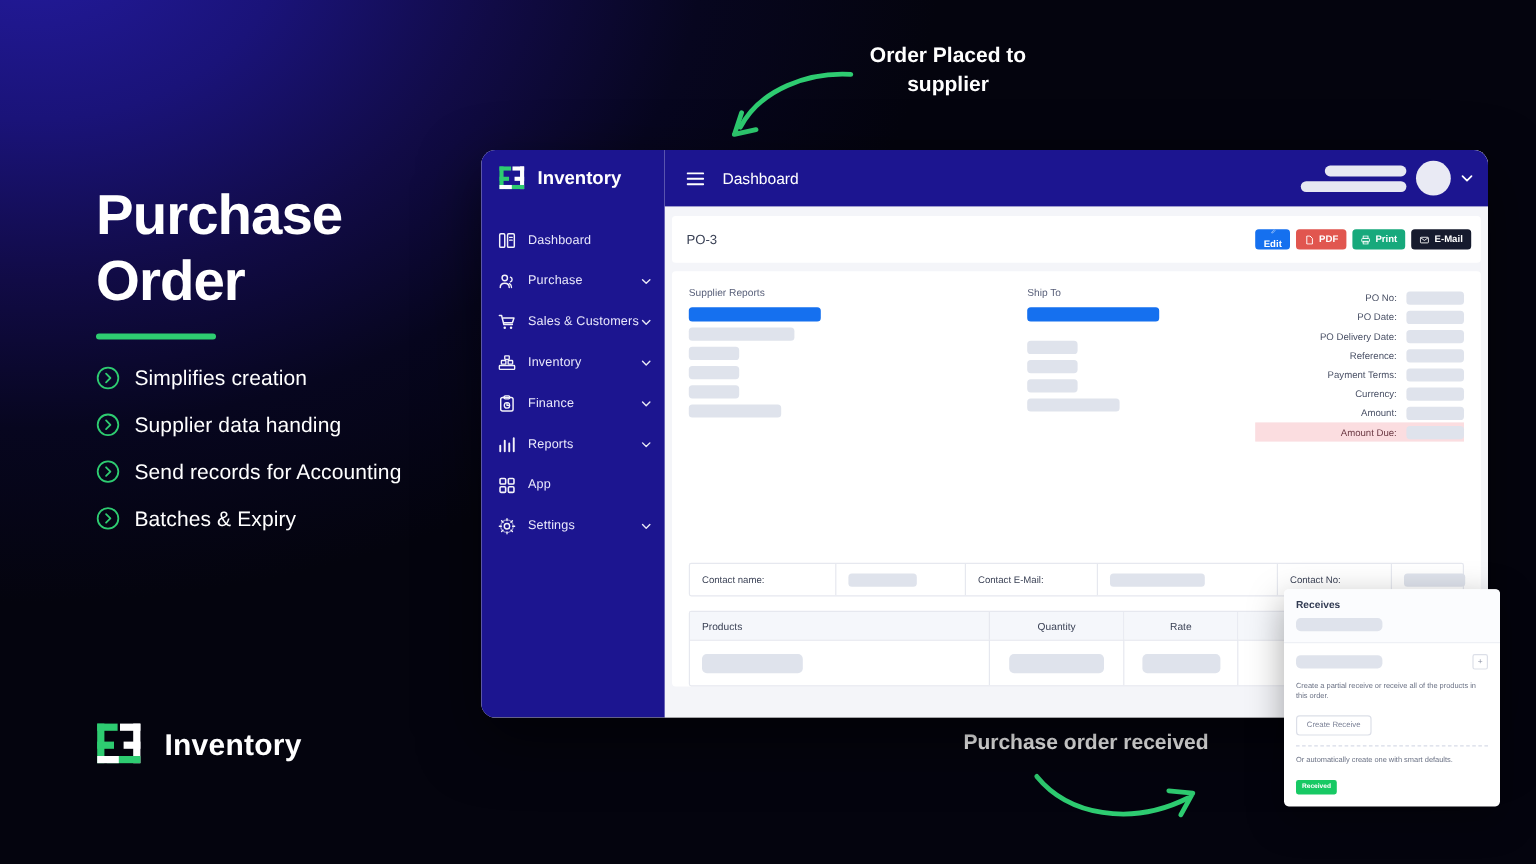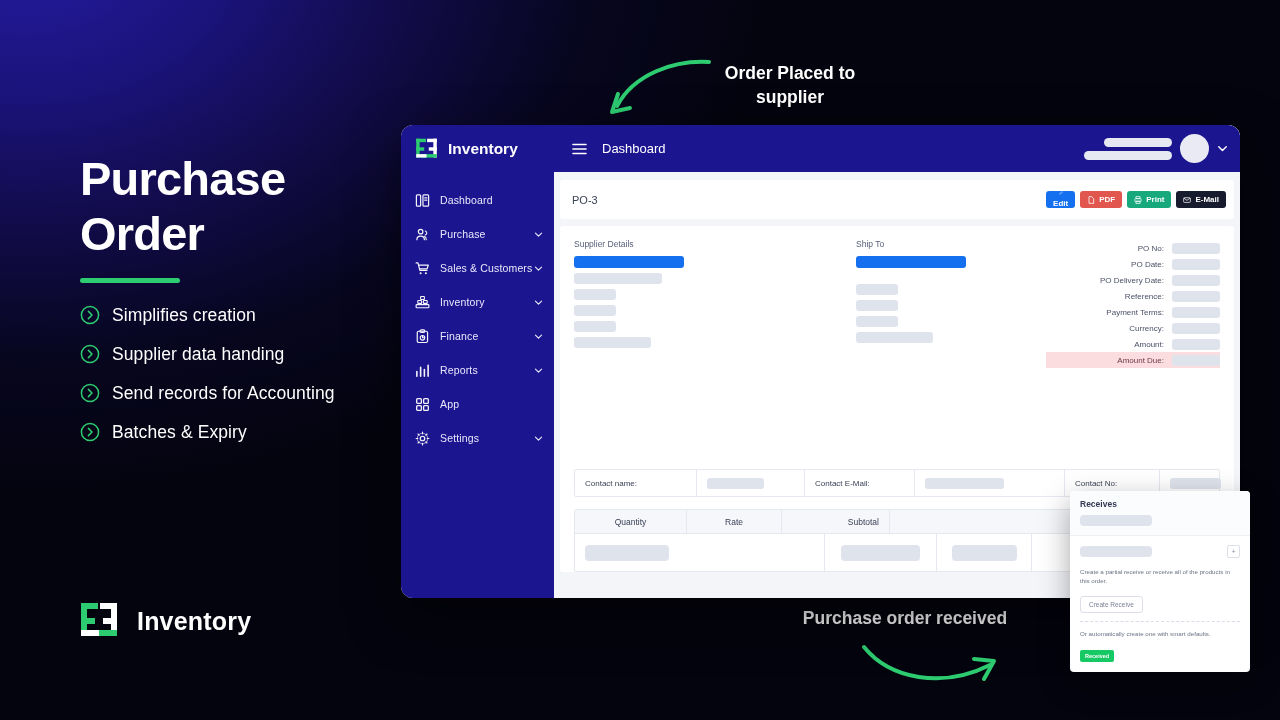"Order Placed to supplier" #callout-top { top: 61px -> 34px }
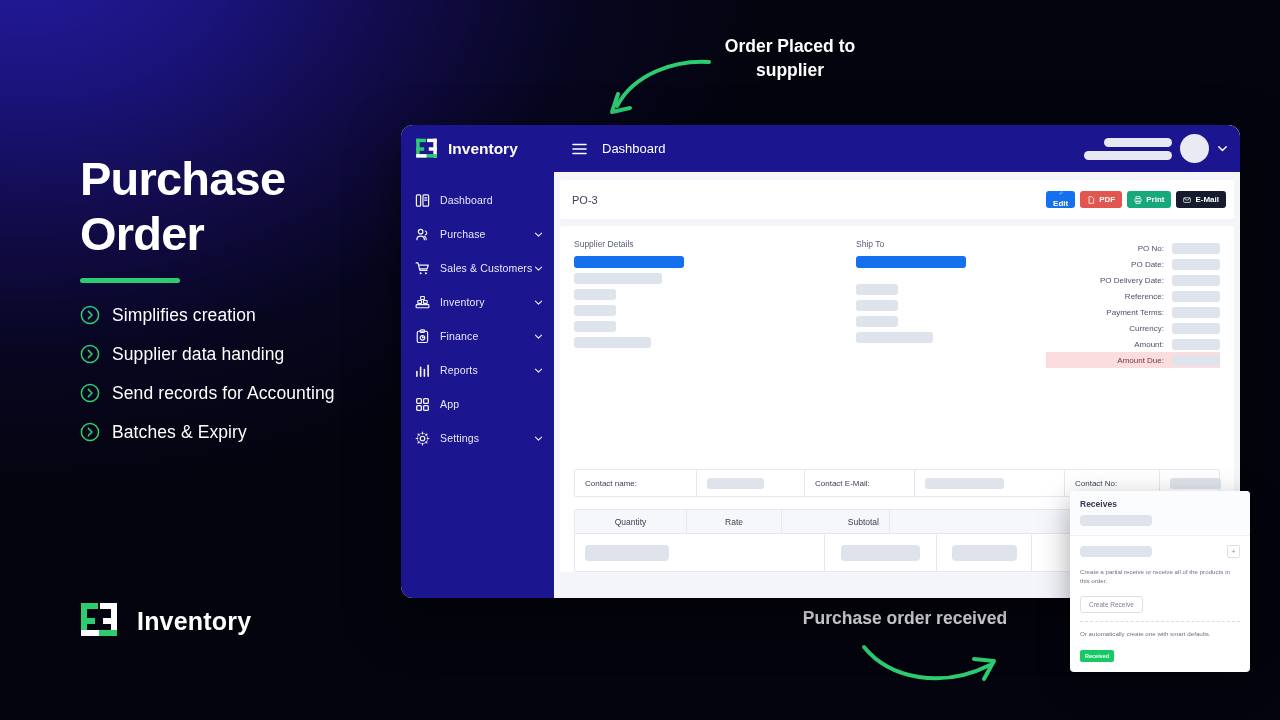"Supplier Details" div.sec-title { text: Details -> Reports }
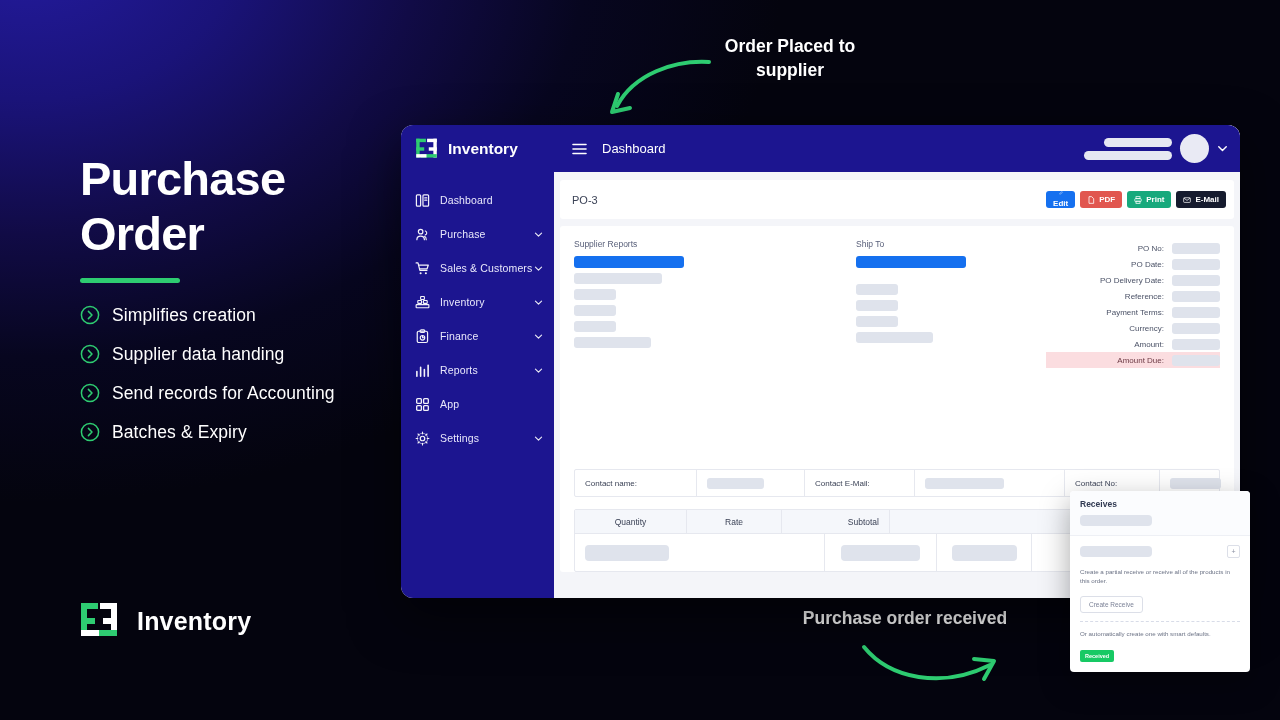"Products" div.pth { html: none -> <div>Products</div> }
